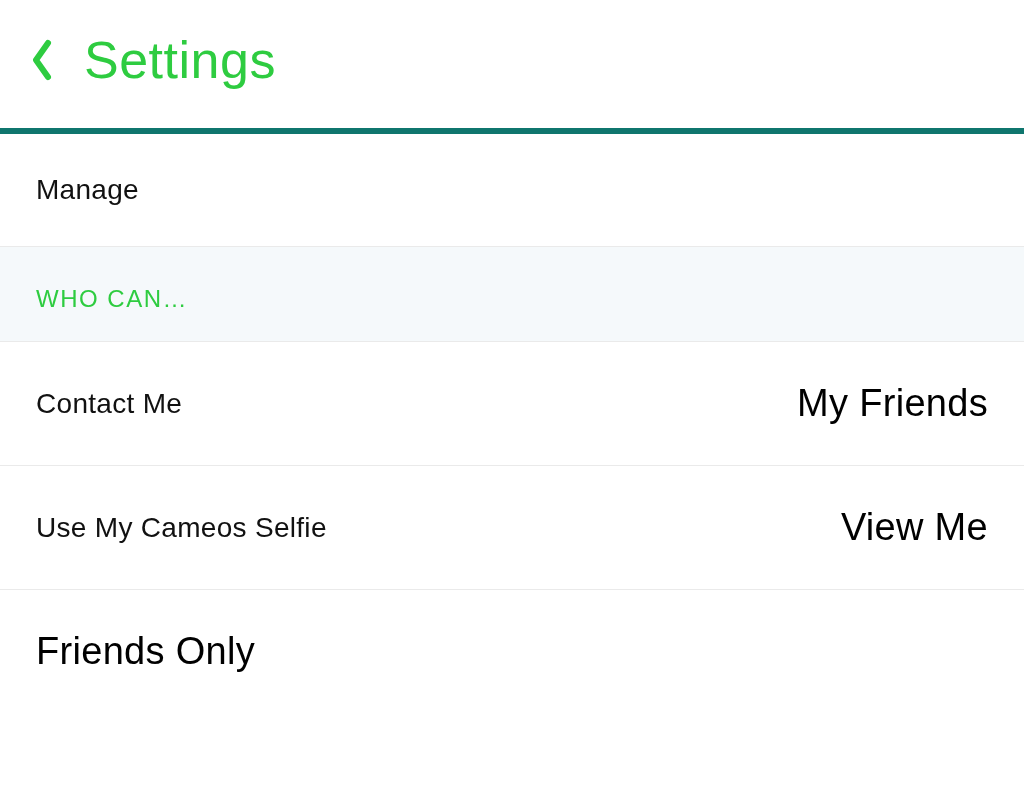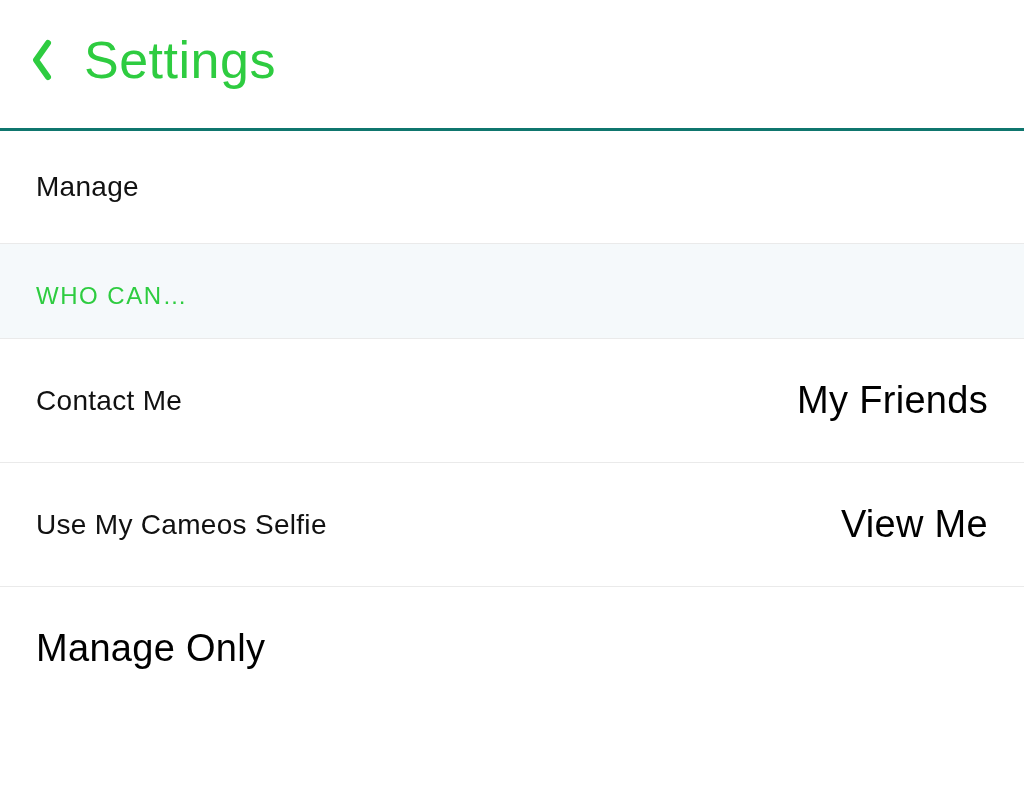"Settings" .header { border-bottom: 3px solid #0f766e -> 6px solid #0f766e }
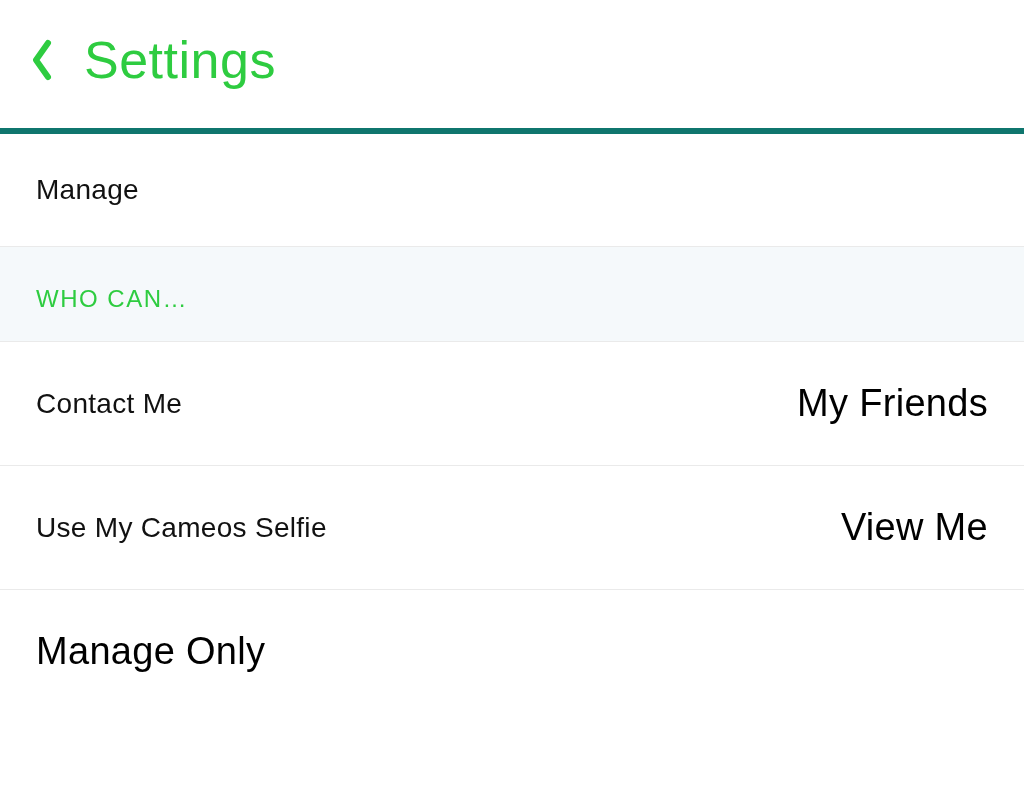"Manage Only" span.row-value { text: Manage -> Friends }
